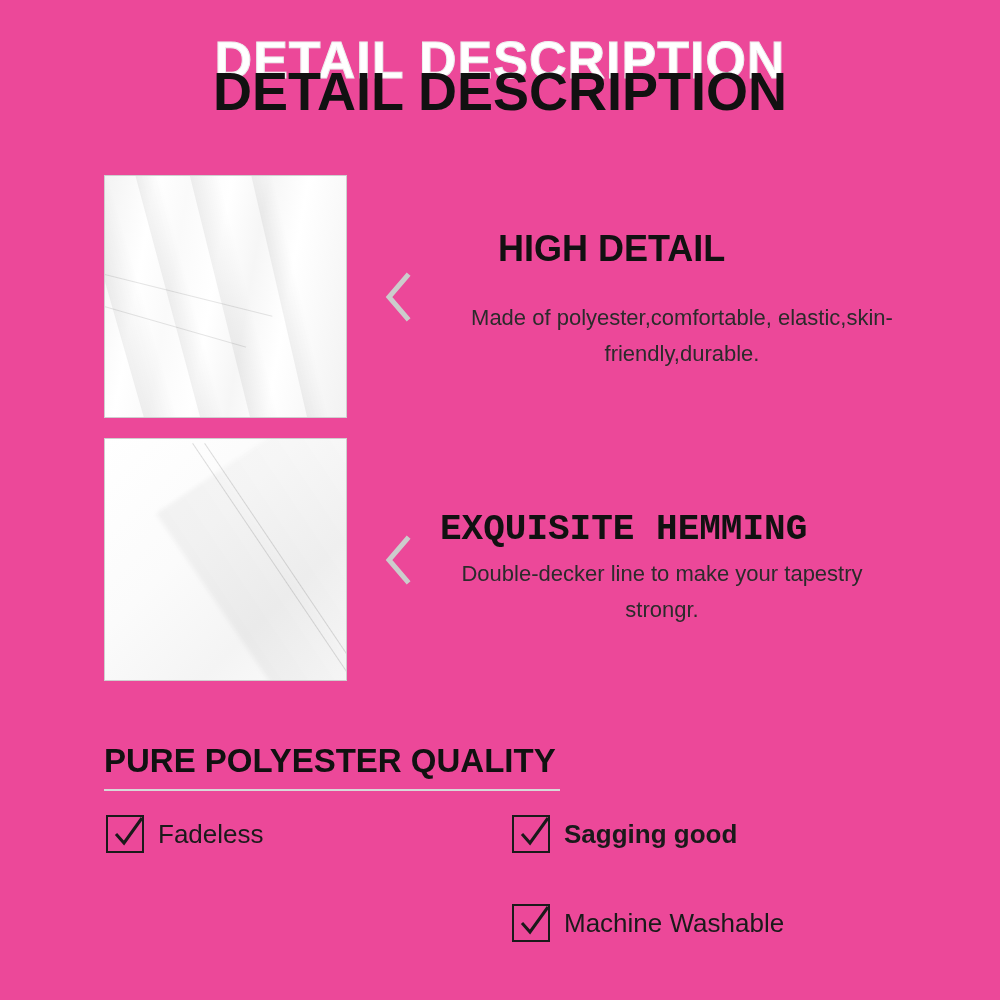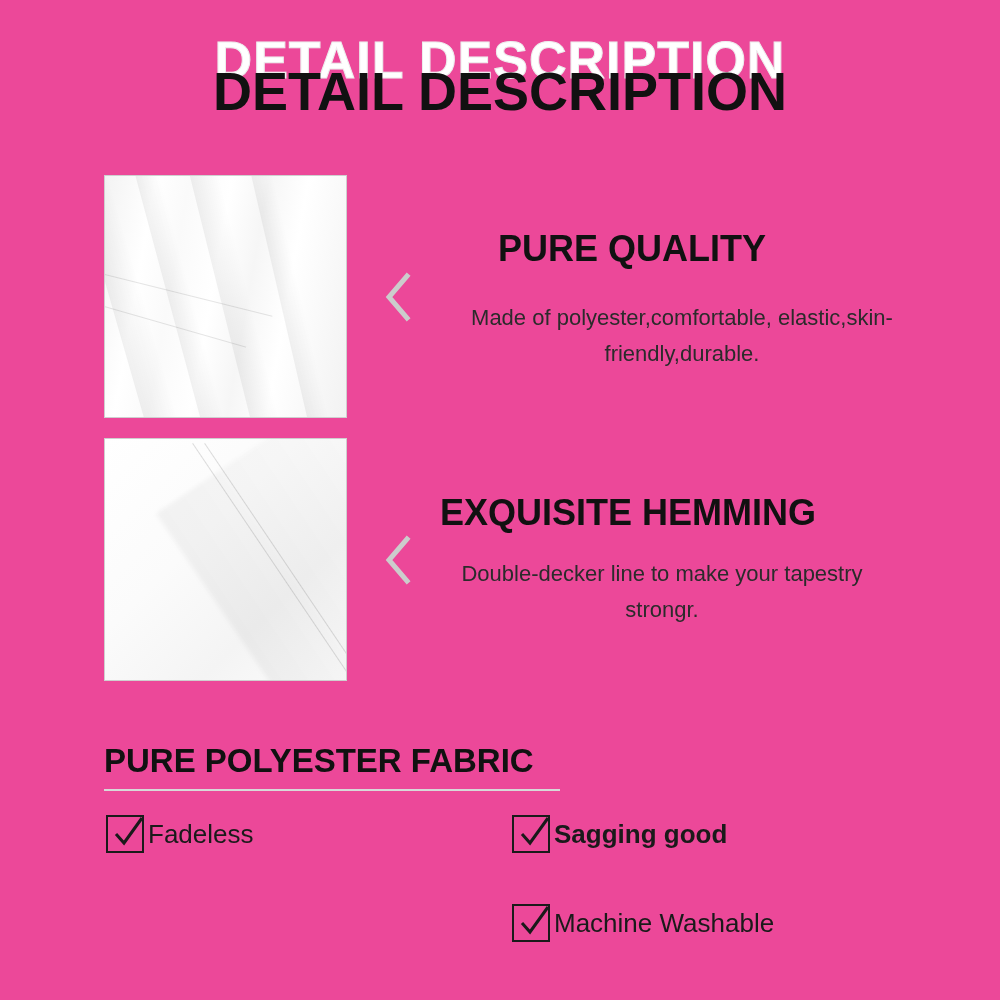"PURE QUALITY" div.block-title { text: PURE QUALITY -> HIGH DETAIL }
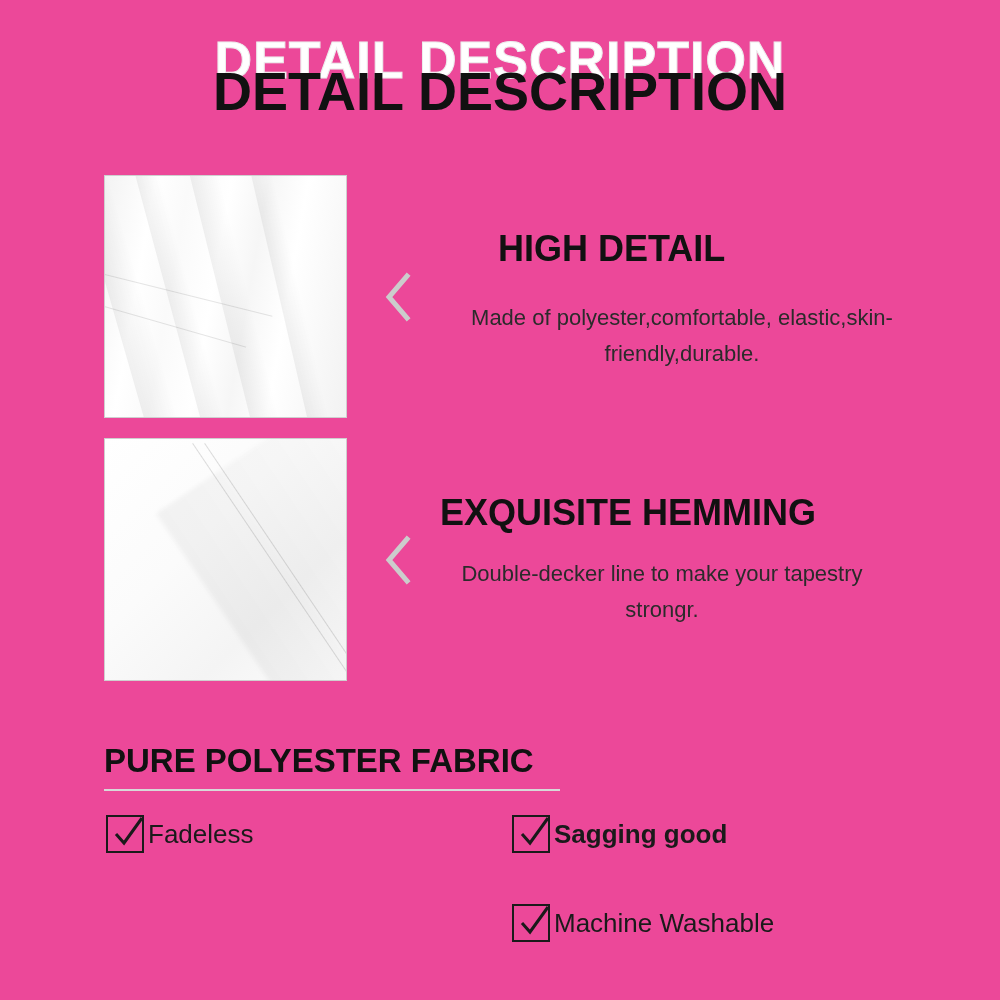"EXQUISITE HEMMING" .t-hem { font-family: none -> Liberation Mono, monospace; top: 492px -> 509px }
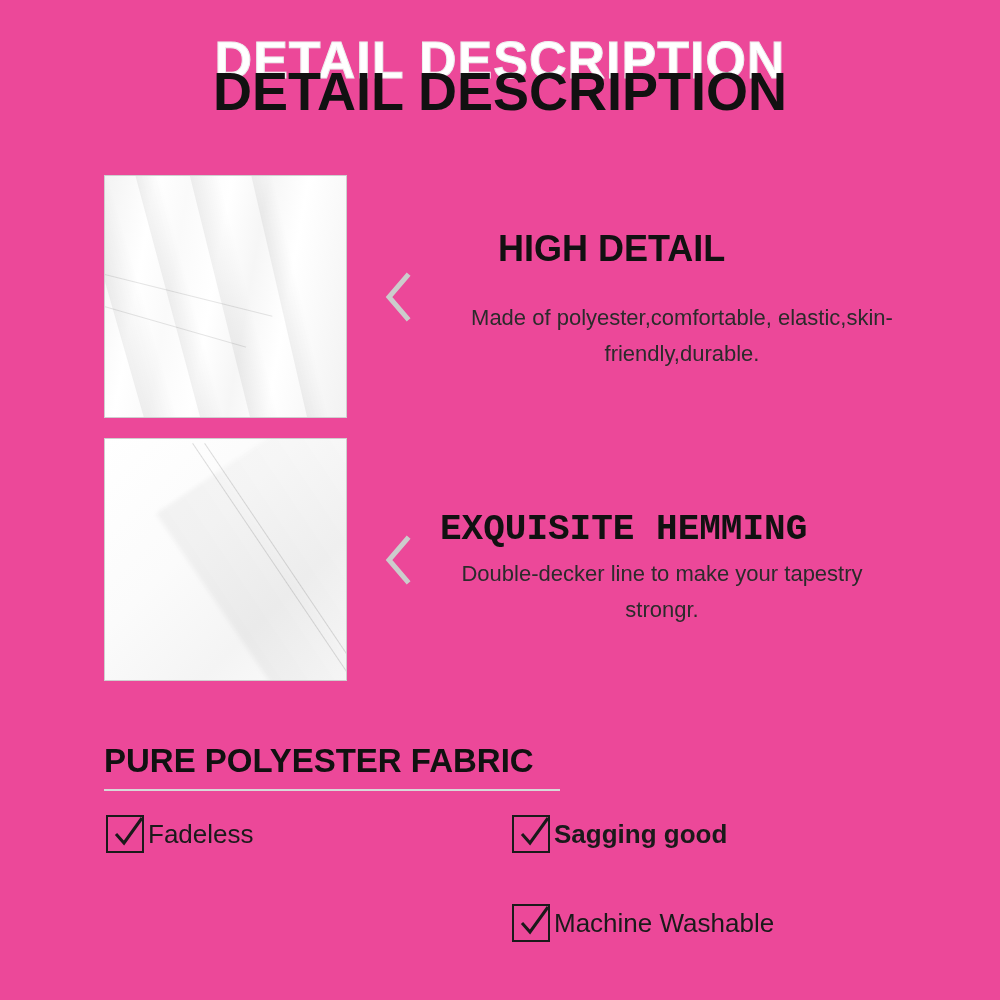"PURE POLYESTER FABRIC" div.fabric-title { text: FABRIC -> QUALITY }
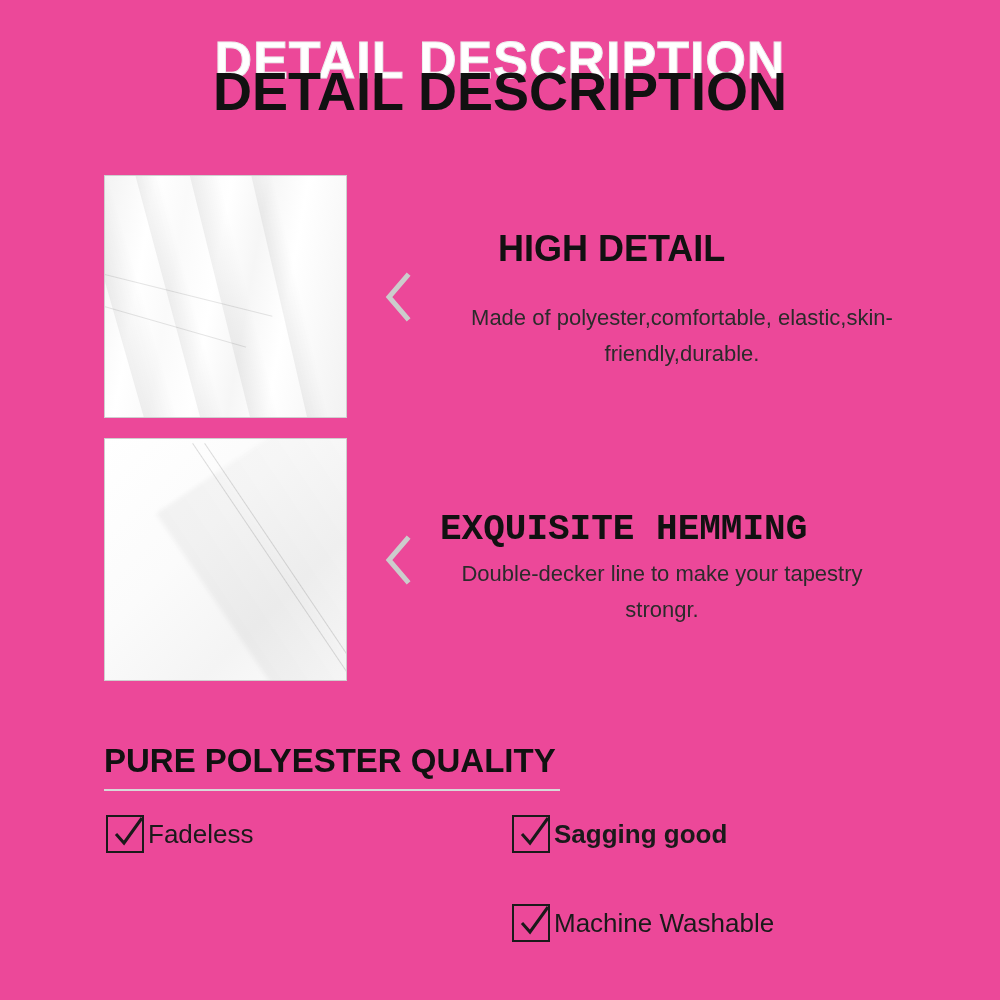"Fadeless" .check-item { gap: 4px -> 14px }
